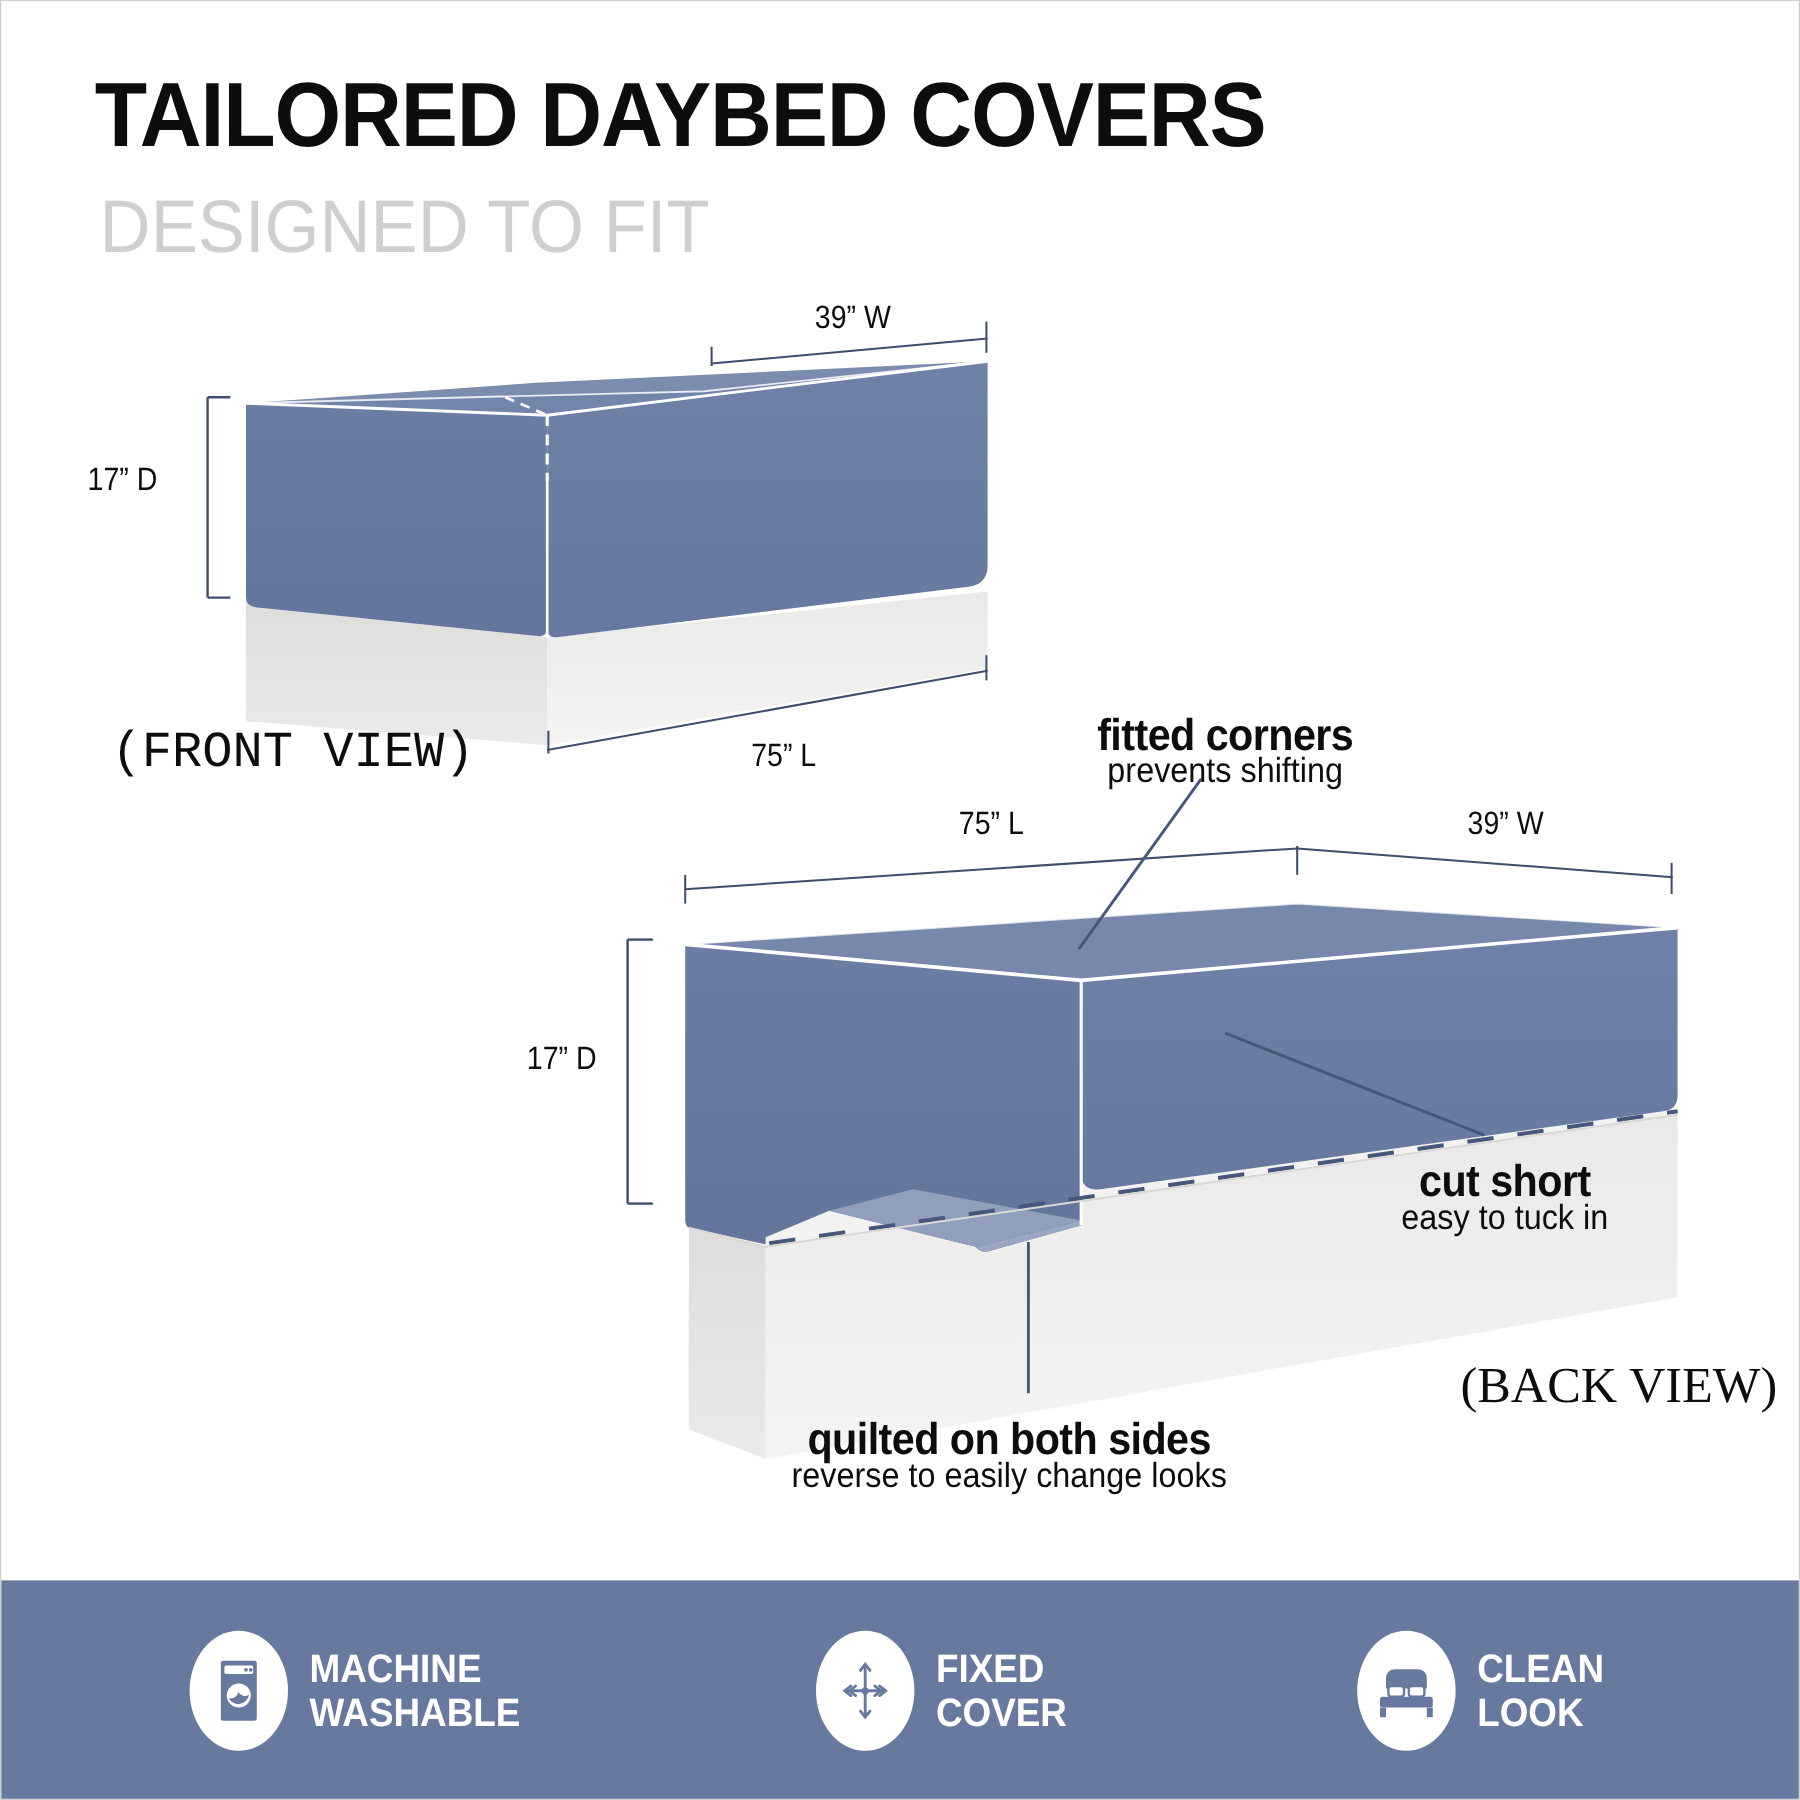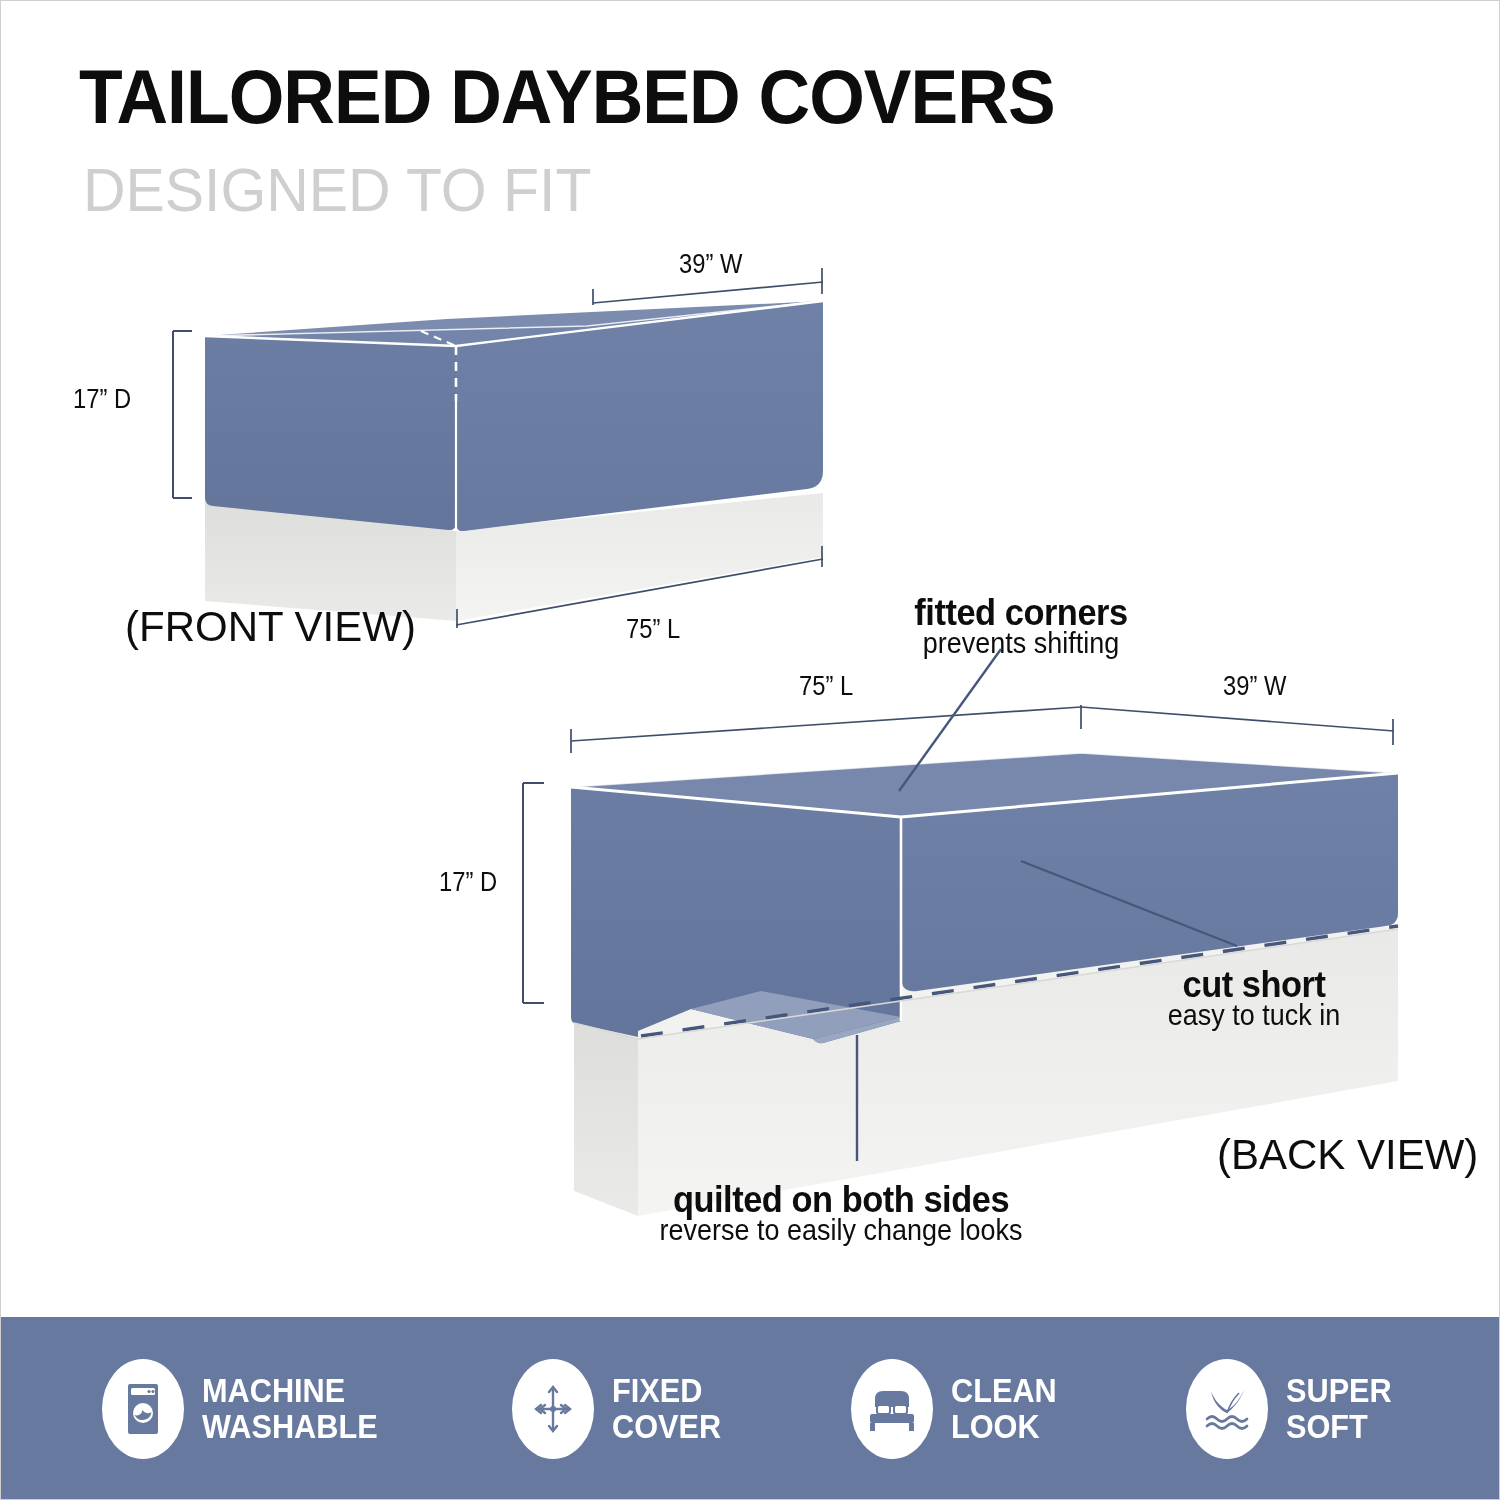"(FRONT VIEW)" div.lbl { font-family: none -> Liberation Mono, monospace; left: 124px -> 92px }
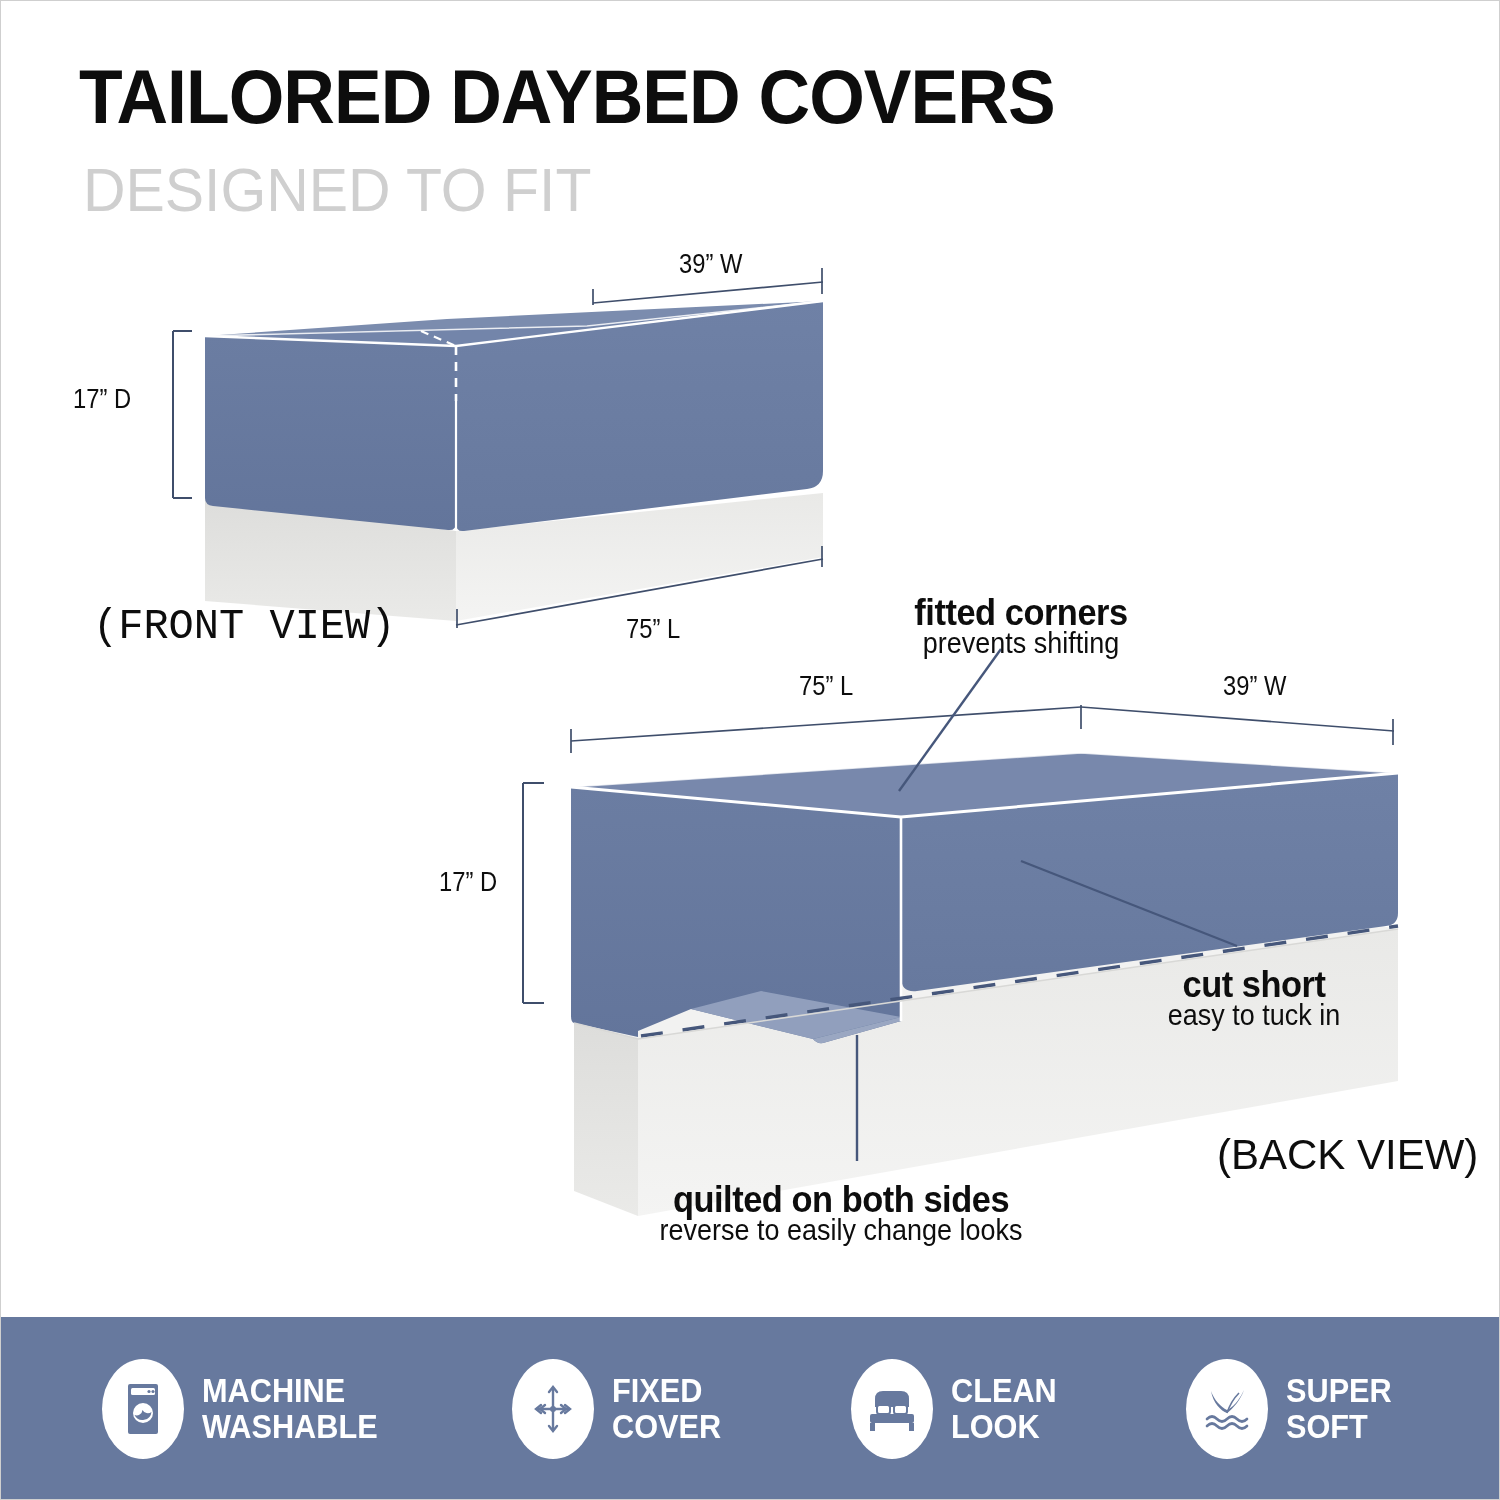"(BACK VIEW)" div.lbl { font-family: none -> Liberation Serif, serif }
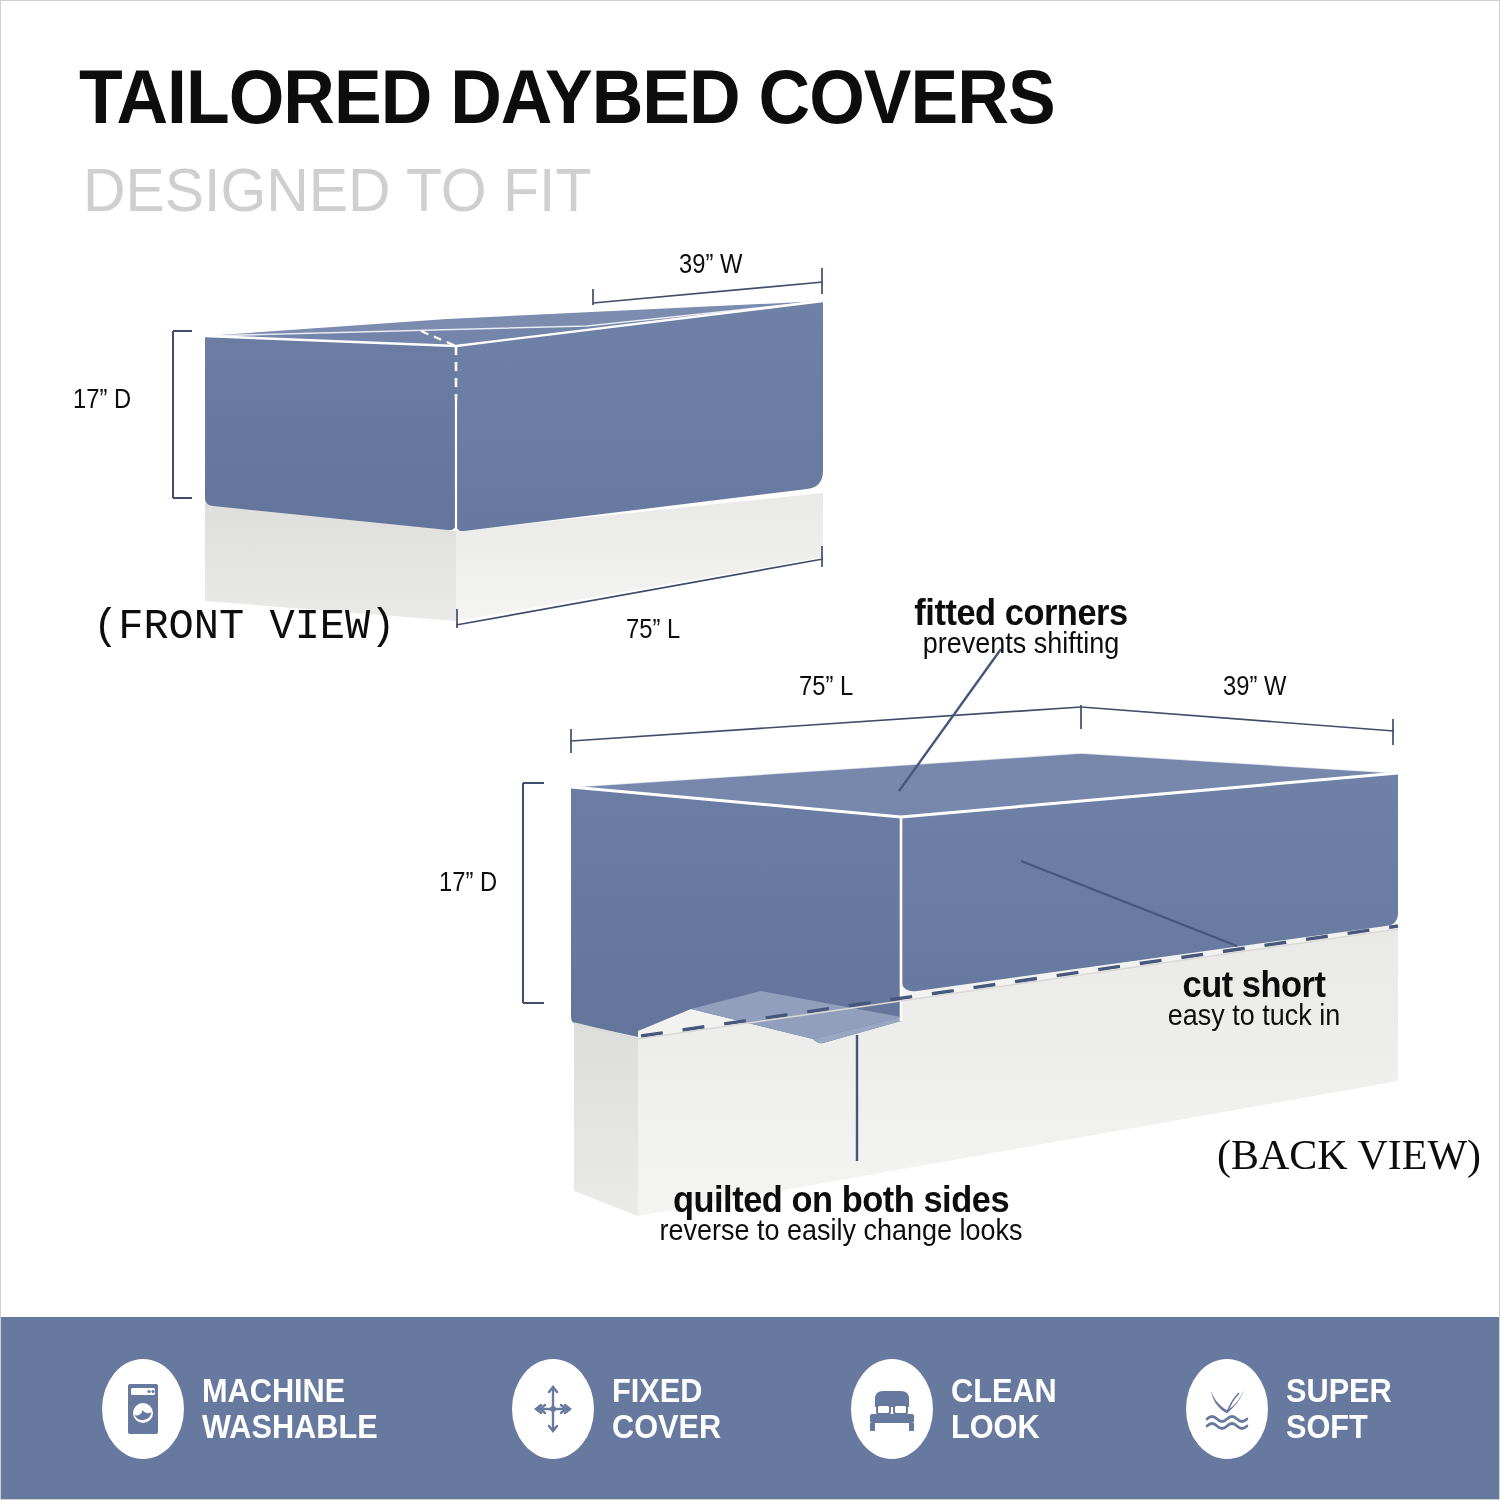"SUPER" div.feature { html: <div> <div> <svg> <path></path> <path></path> <g> <path></path> <path></path> </g> </svg> </div> <div> <span>SUPER</span> <span>SOFT</span> </div> </div> -> none }
